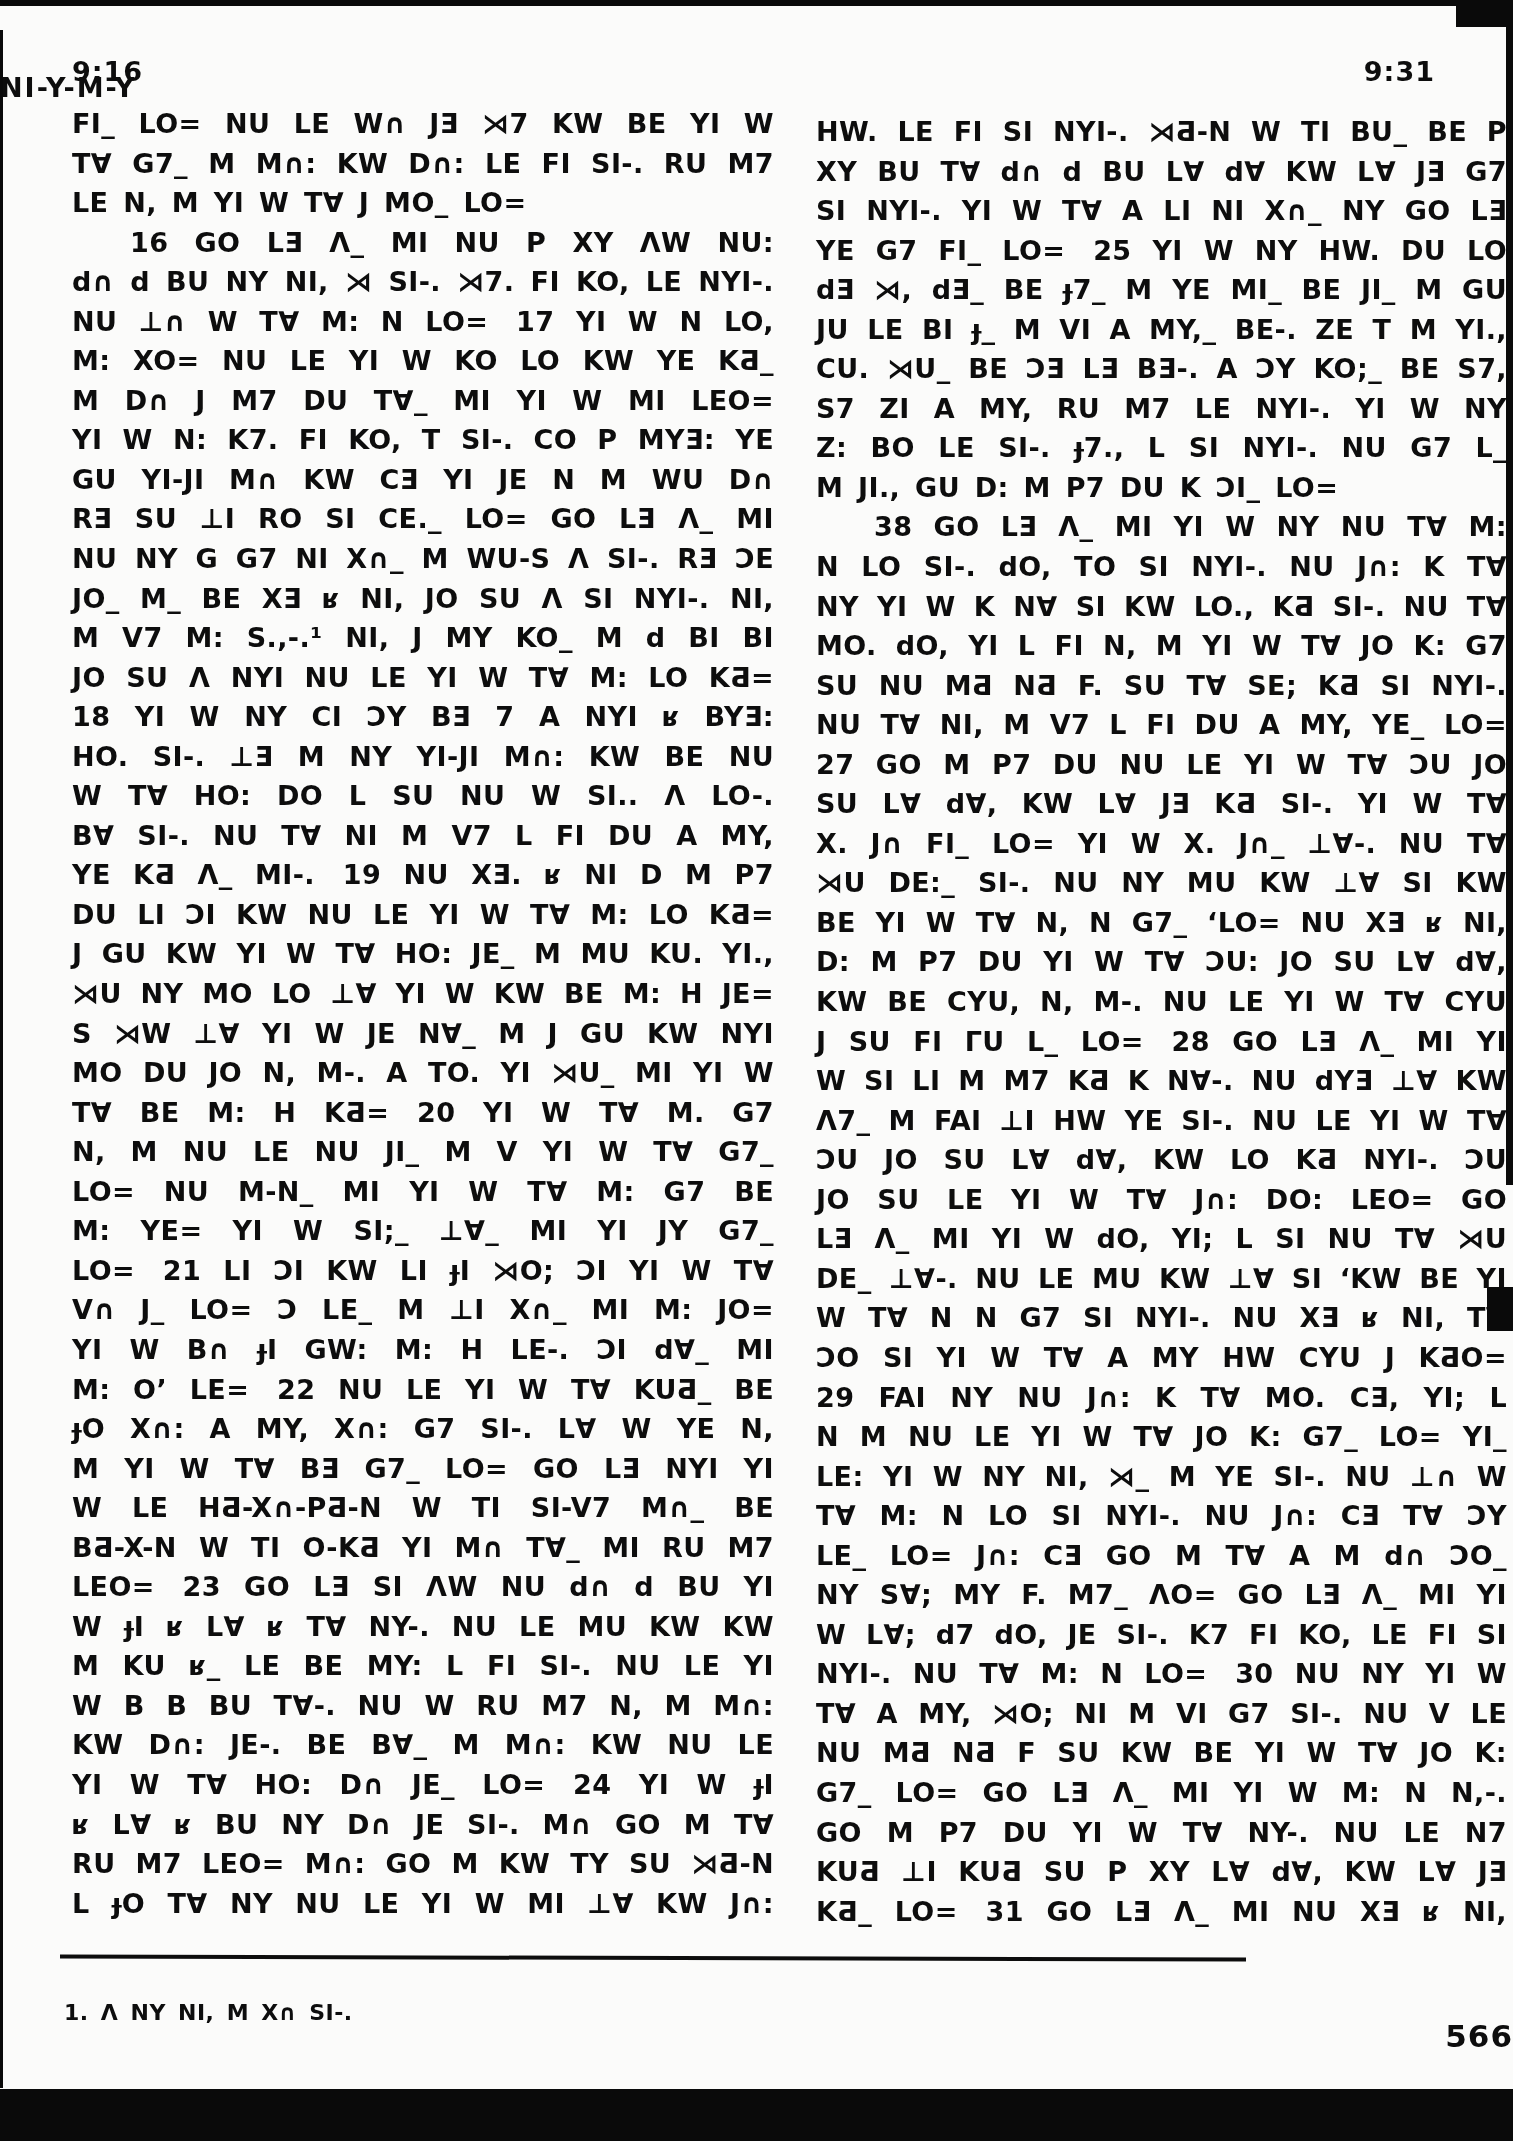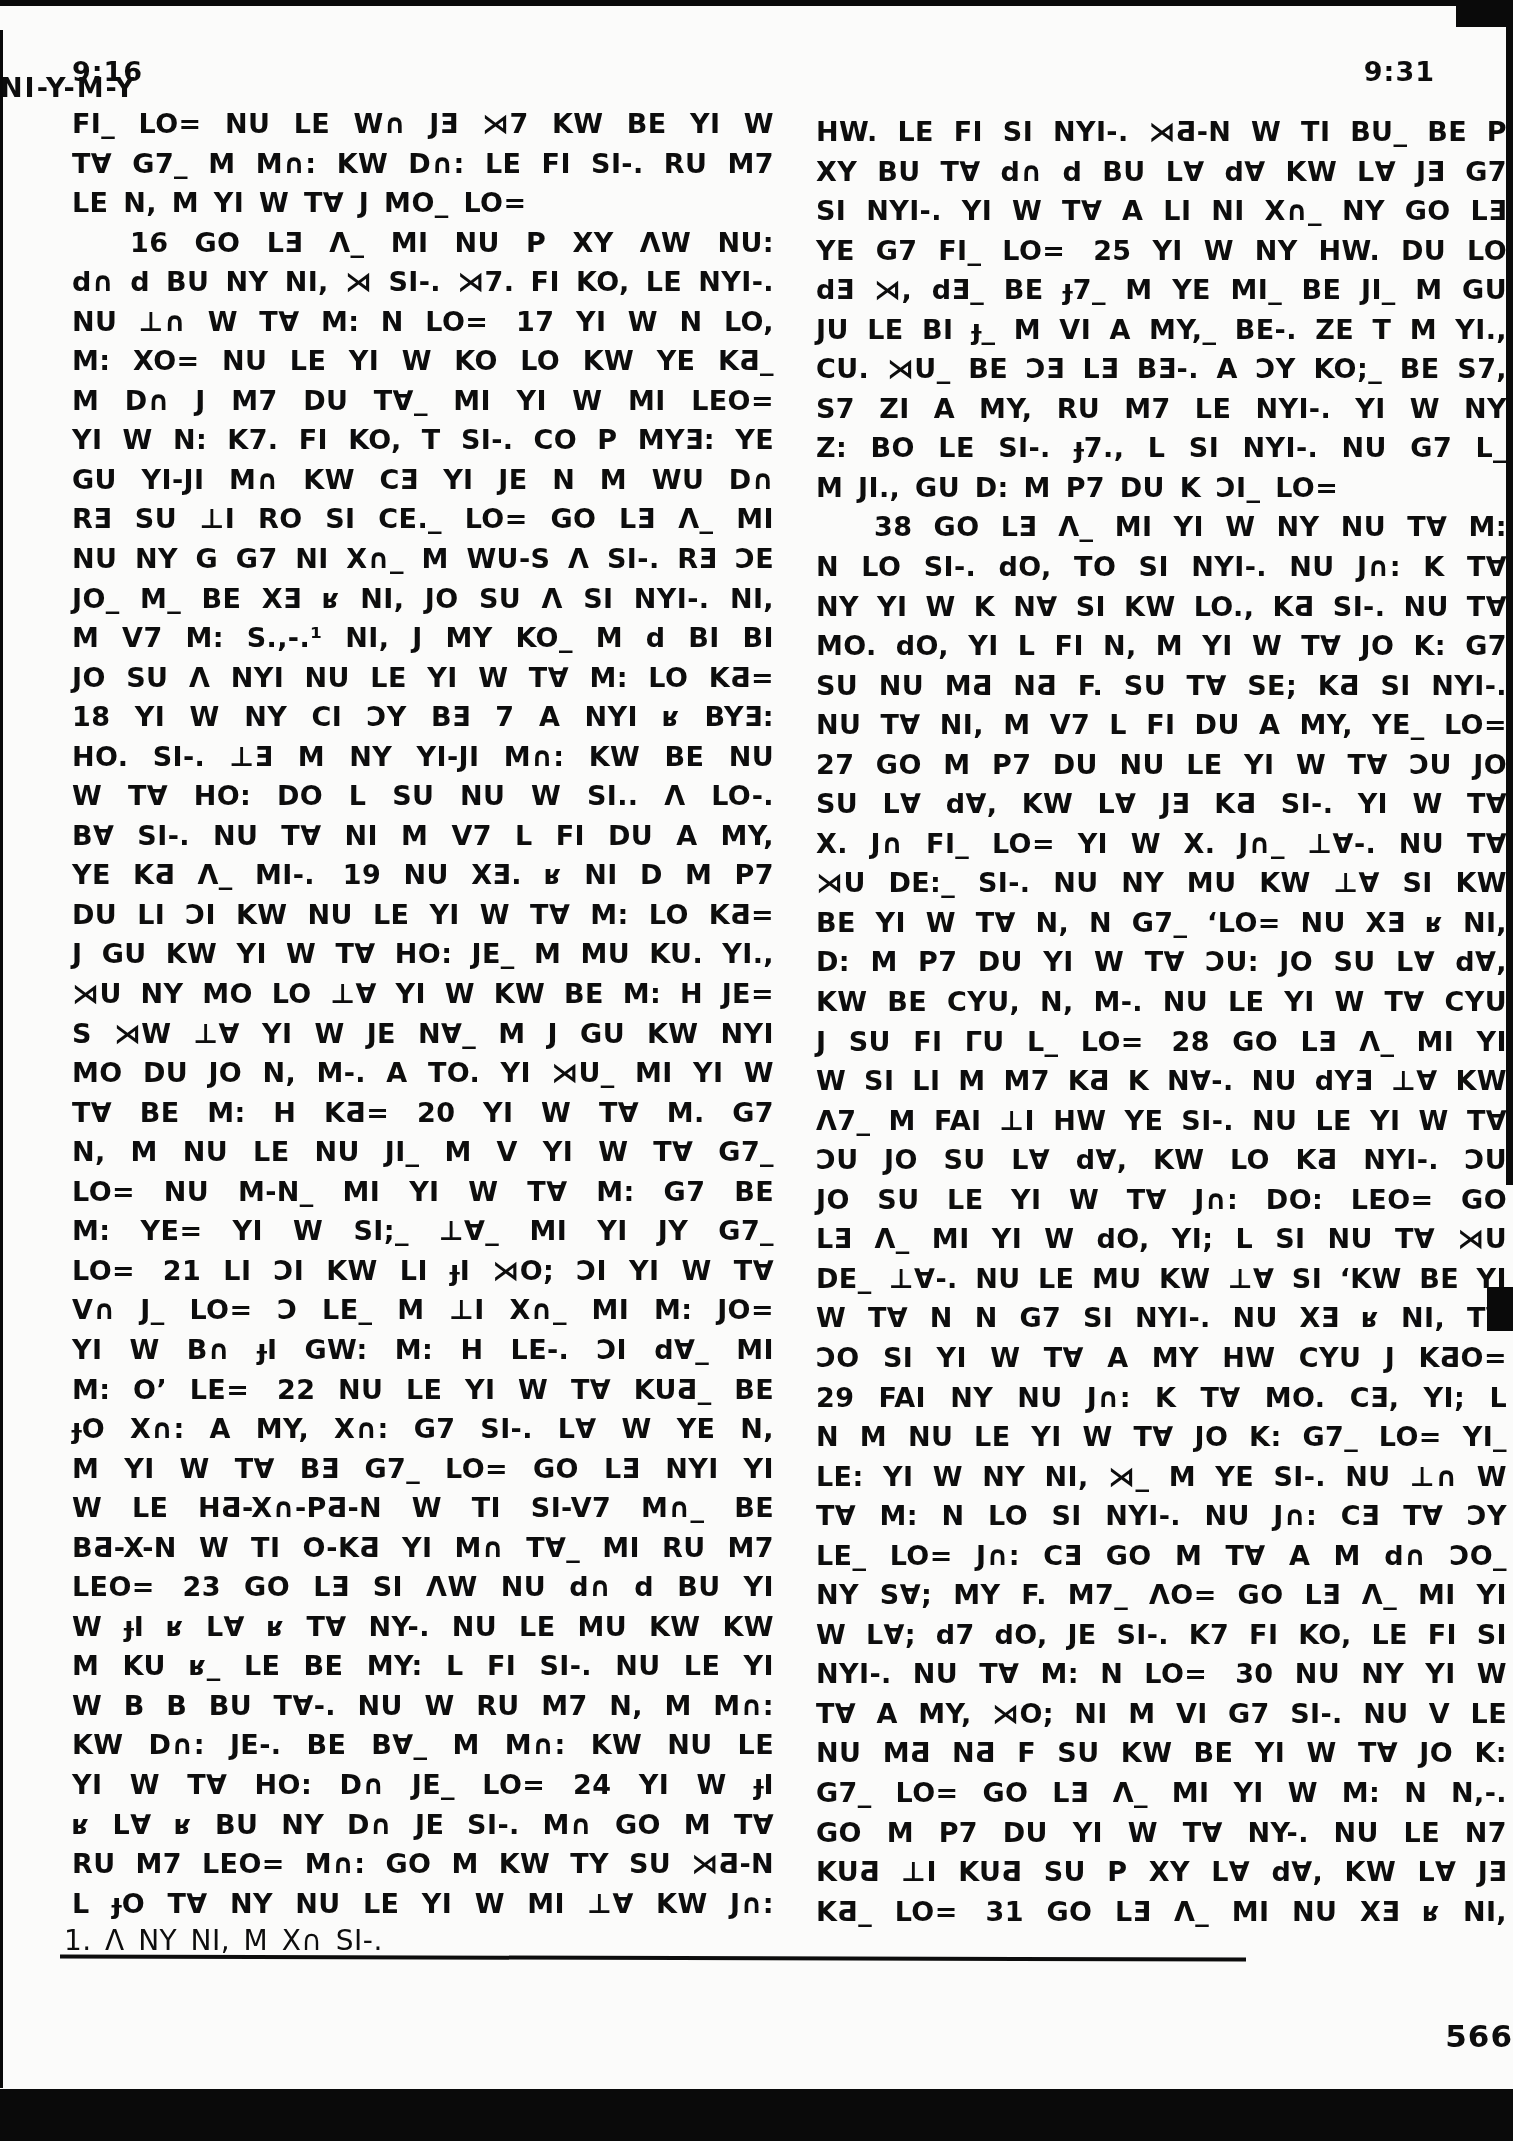"1. Λ NY NI, M" .footnote { font-size: 28px -> 22px; font-weight: normal -> bold; top: 1924px -> 2000px }
